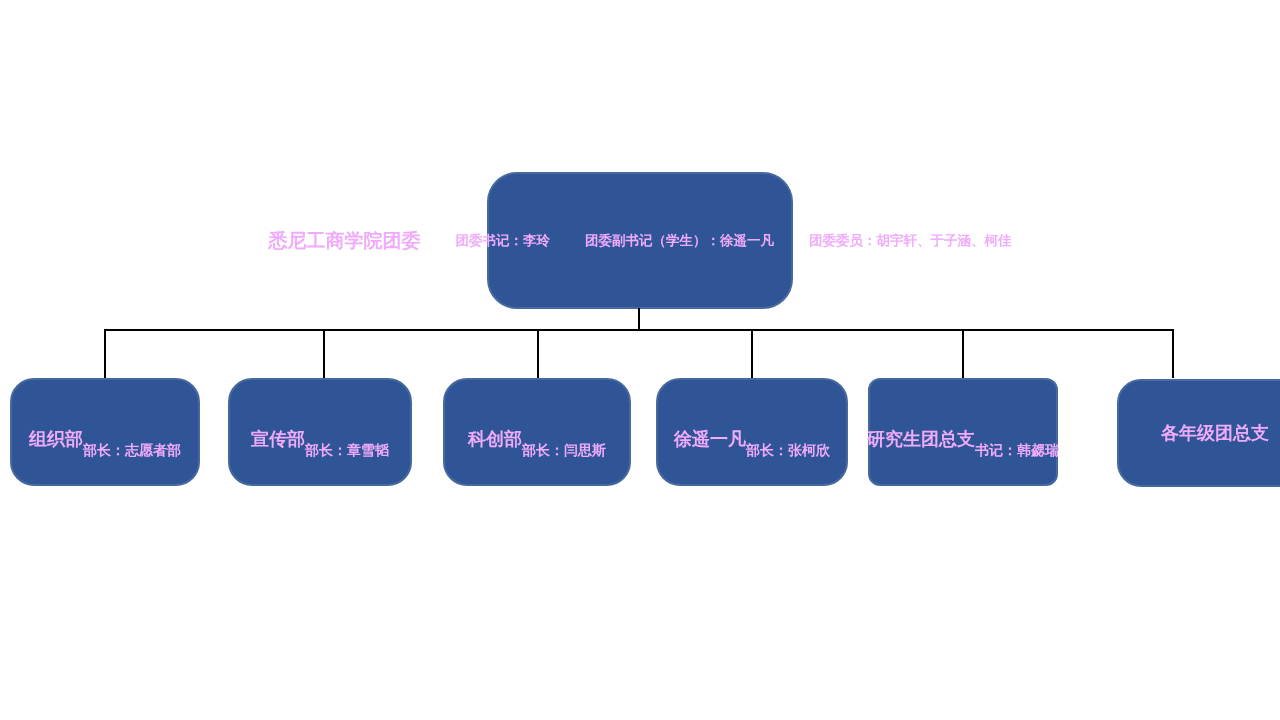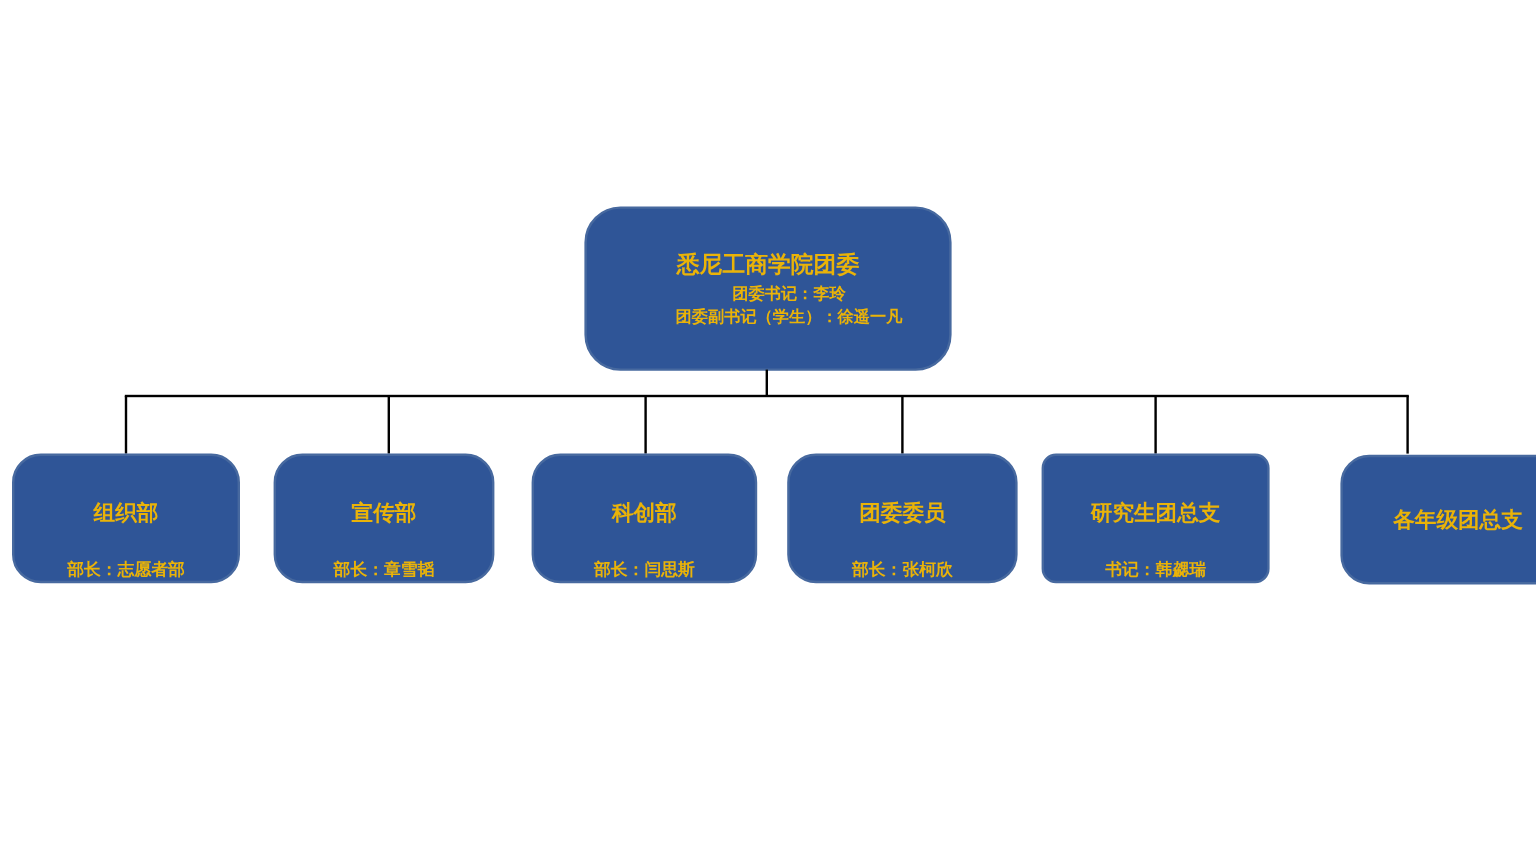"悉尼工商学院团委" .node { color: #eab308 -> #f0abfc; flex-direction: column -> row }
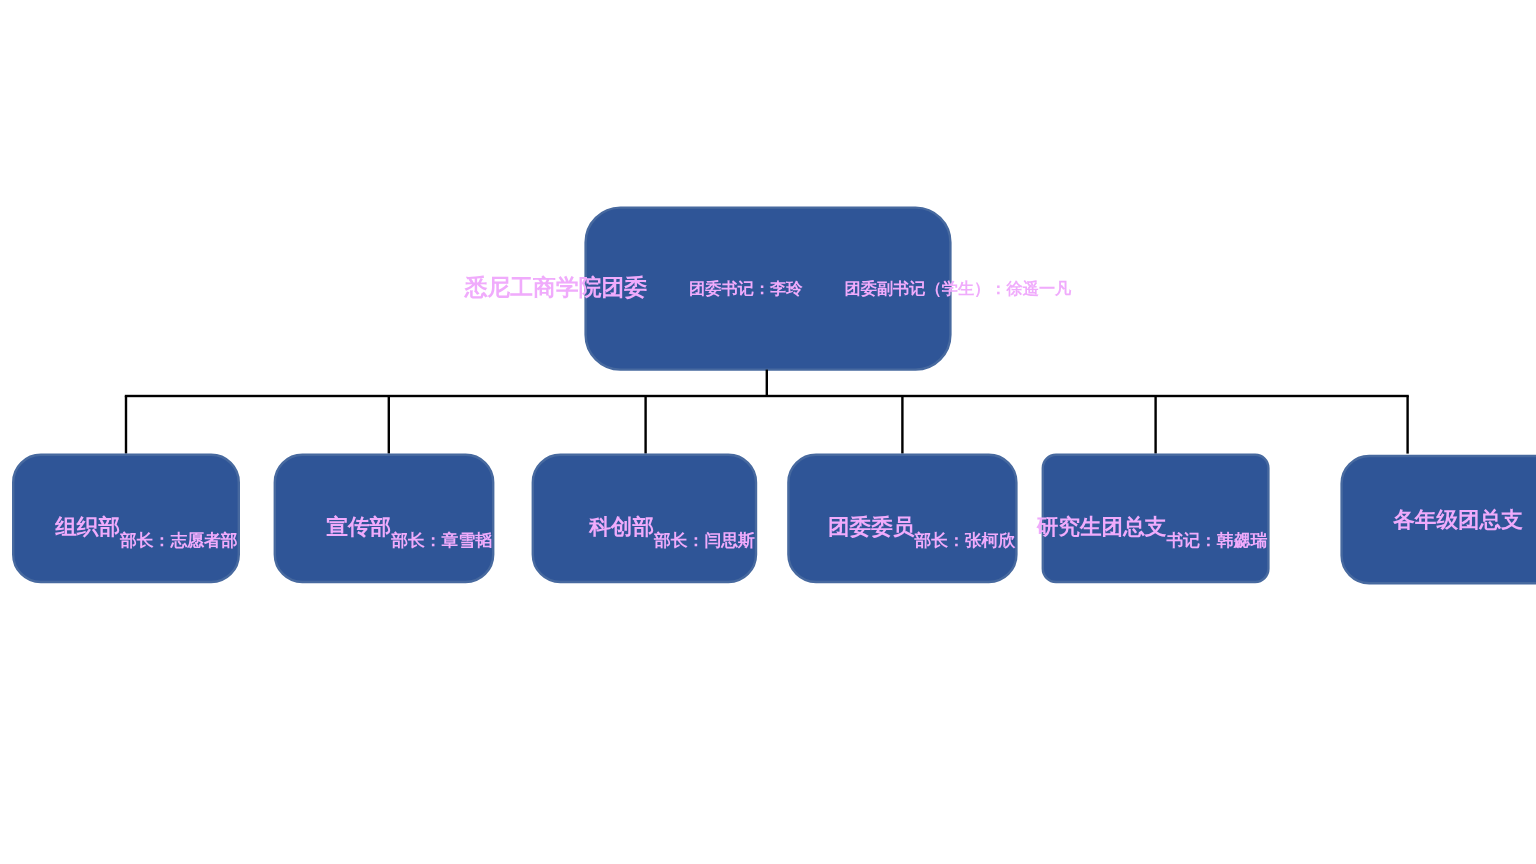"团委委员：胡宇轩、于子涵、柯佳" div.root-line { html: none -> <div>团委委员：胡宇轩、于子涵、柯佳</div> }
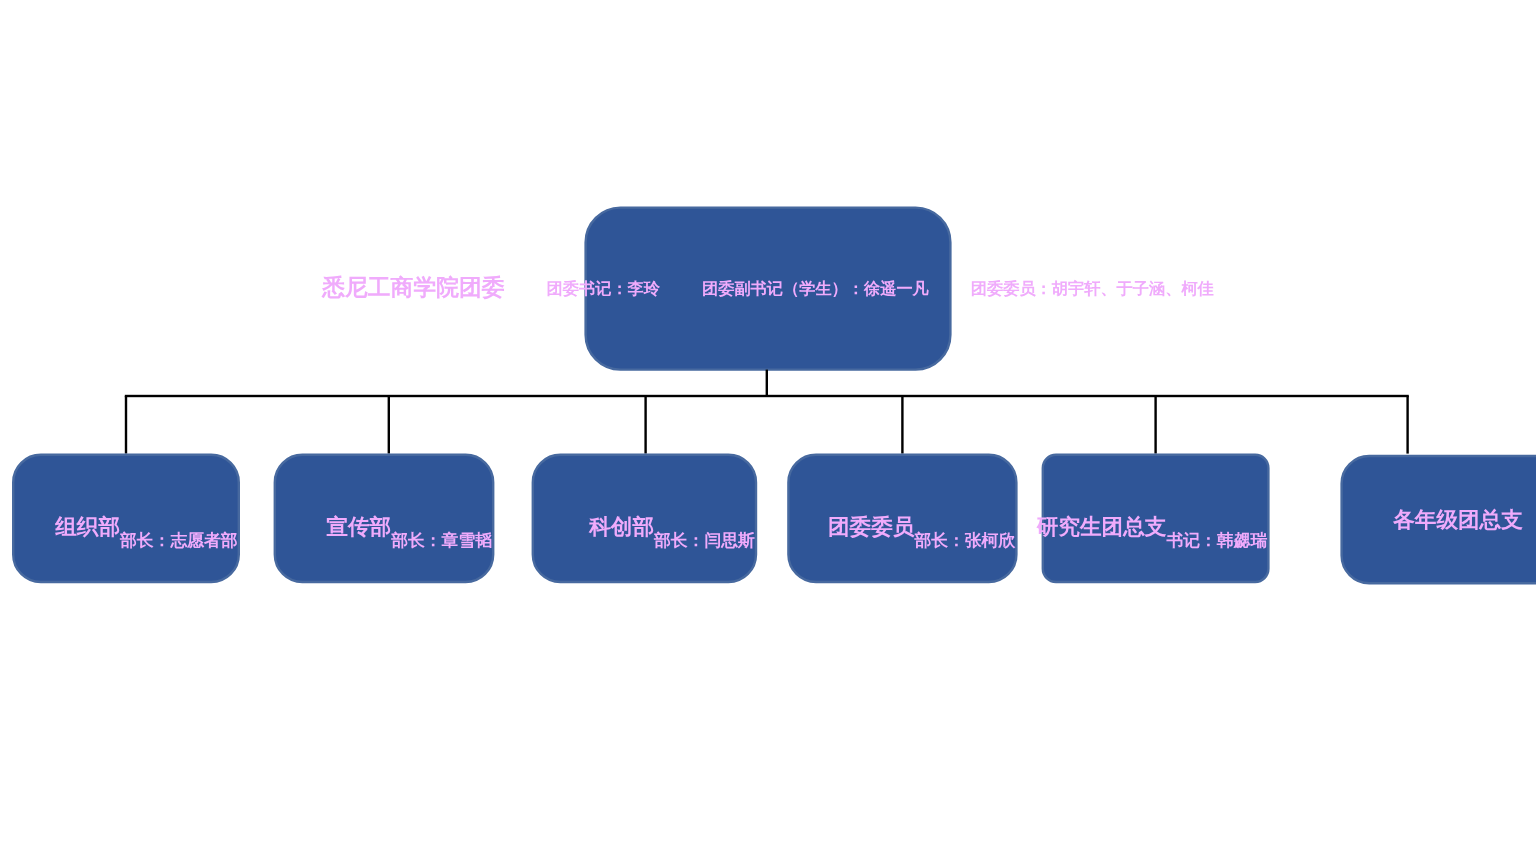"组织部" .dept { justify-content: flex-end -> center }
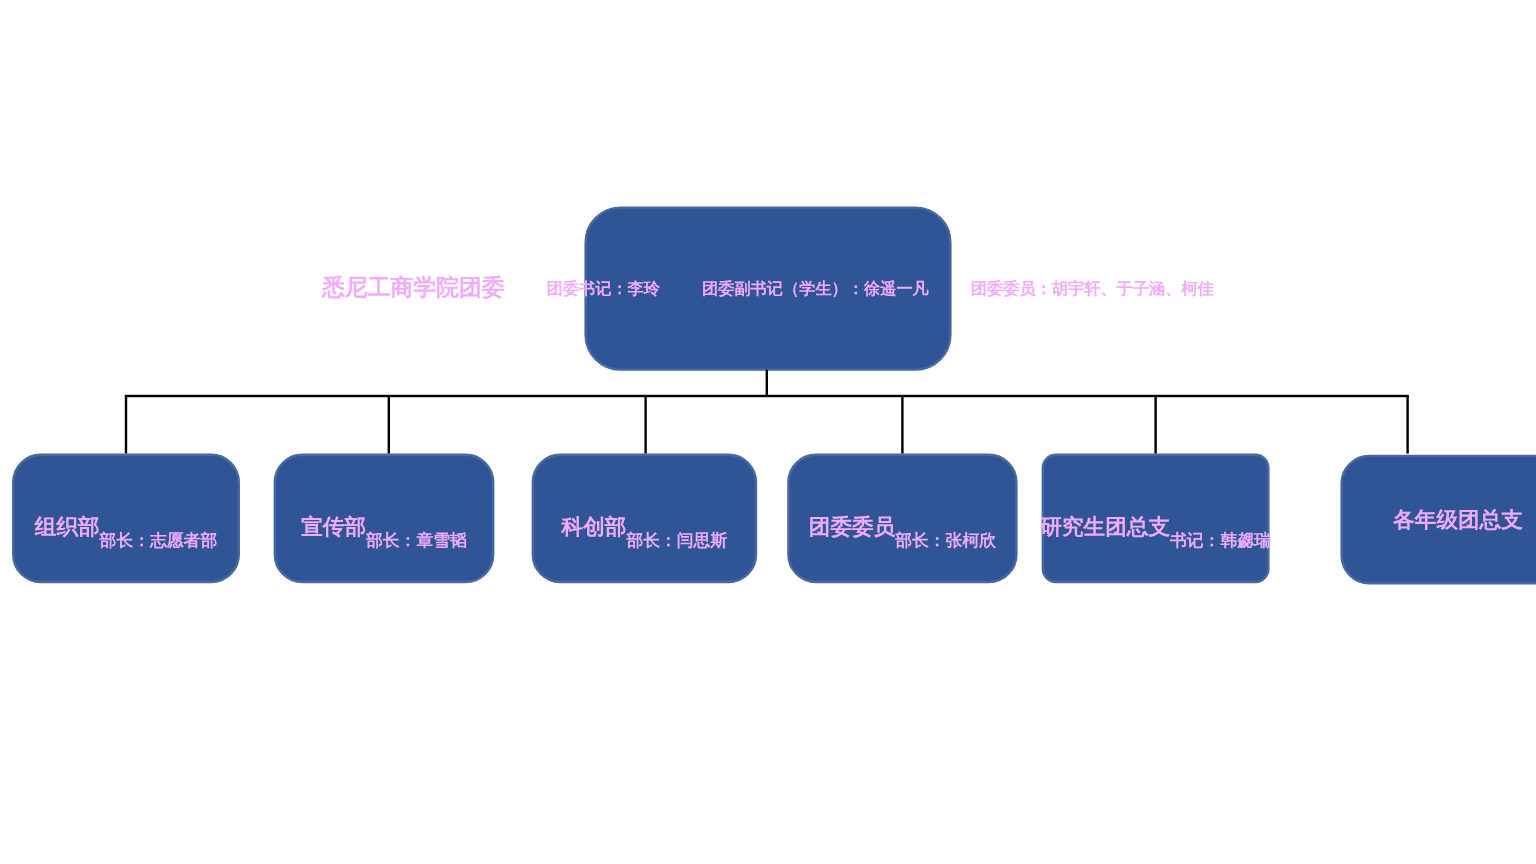"团委委员" div.dept-title { text: 团委委员 -> 徐遥一凡 }
